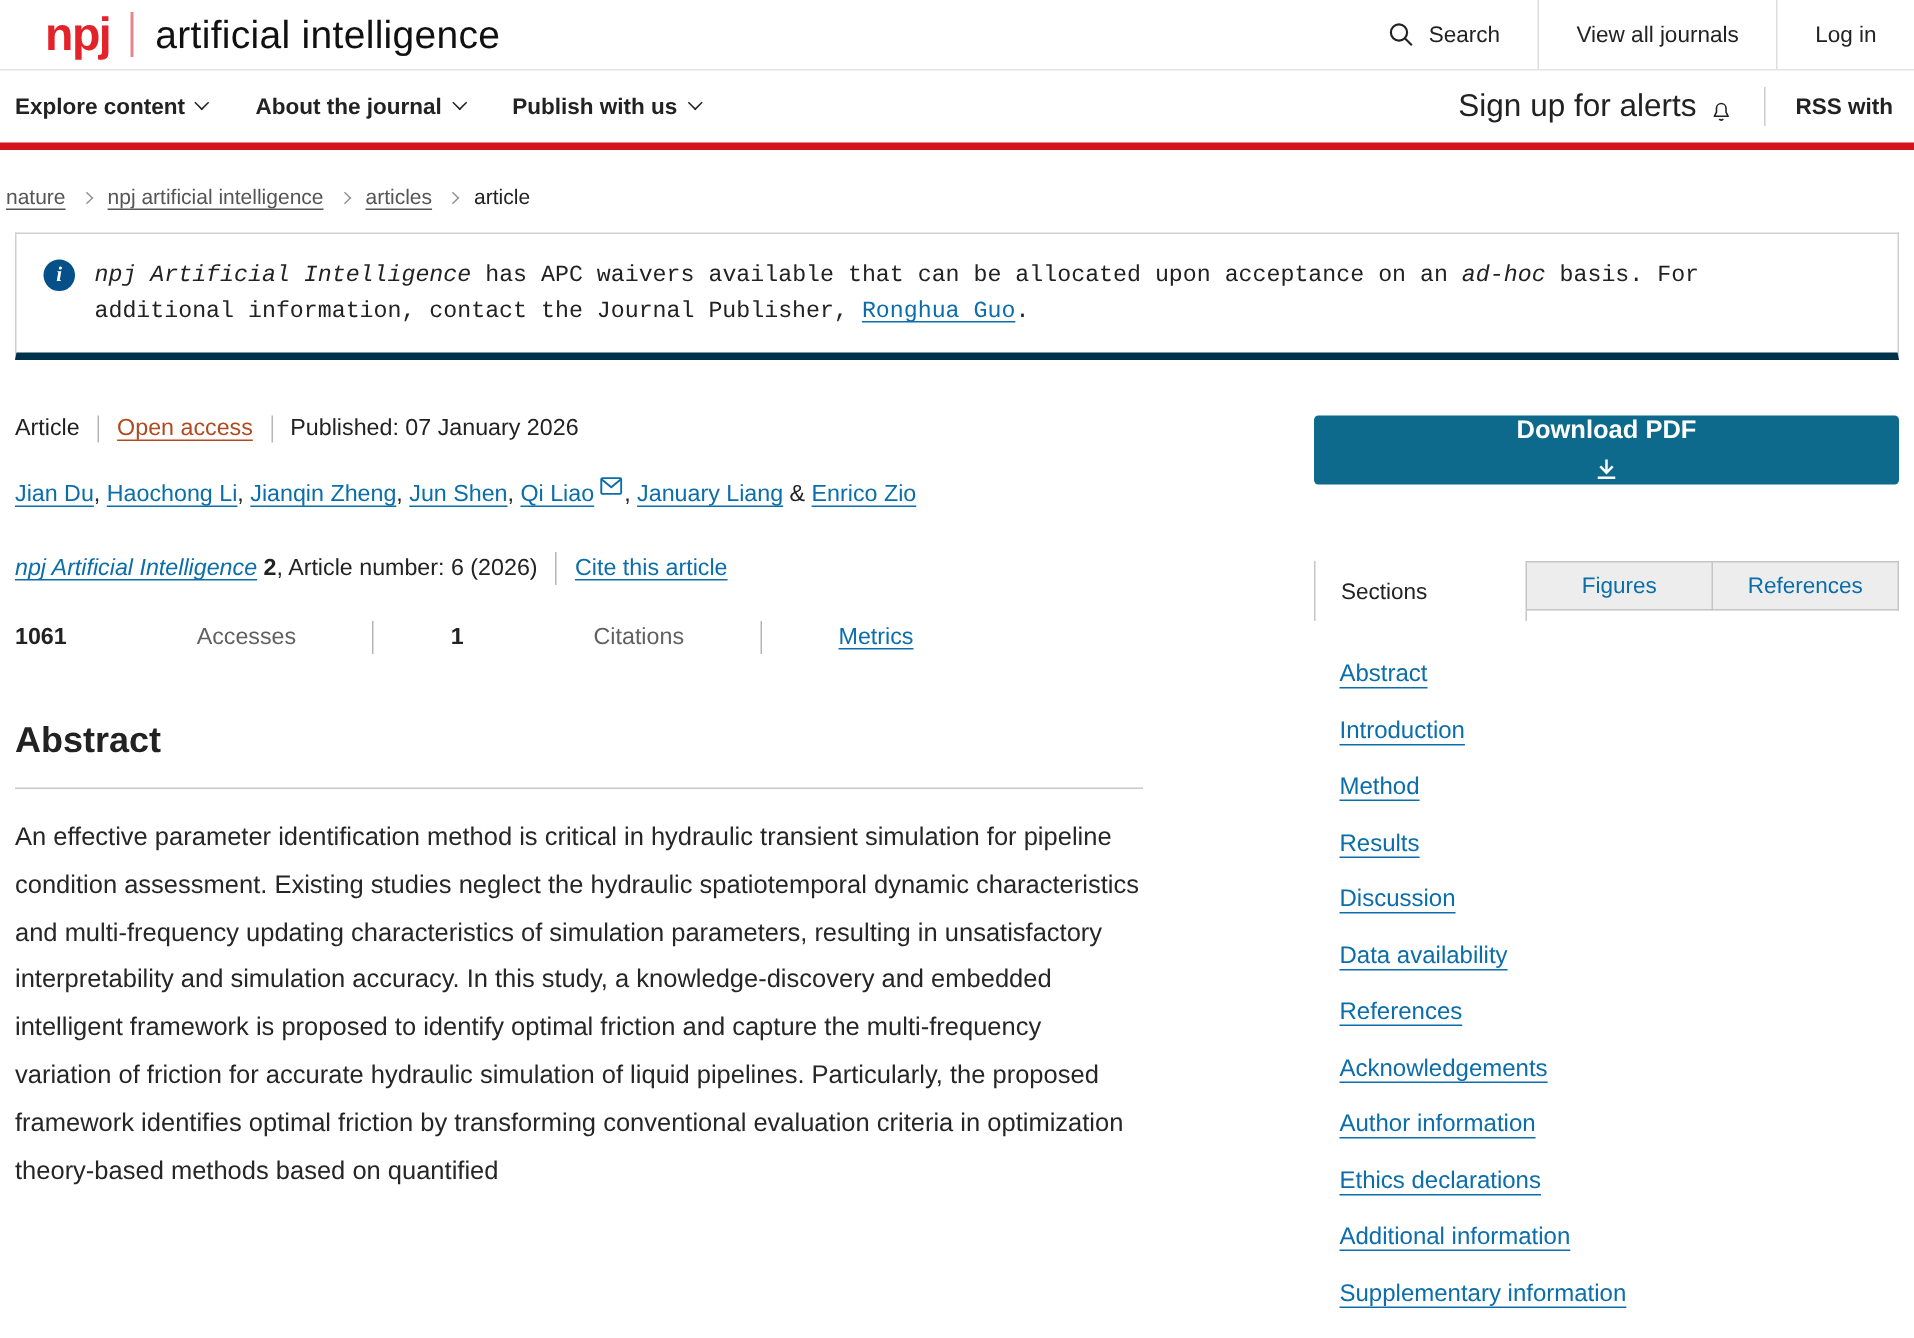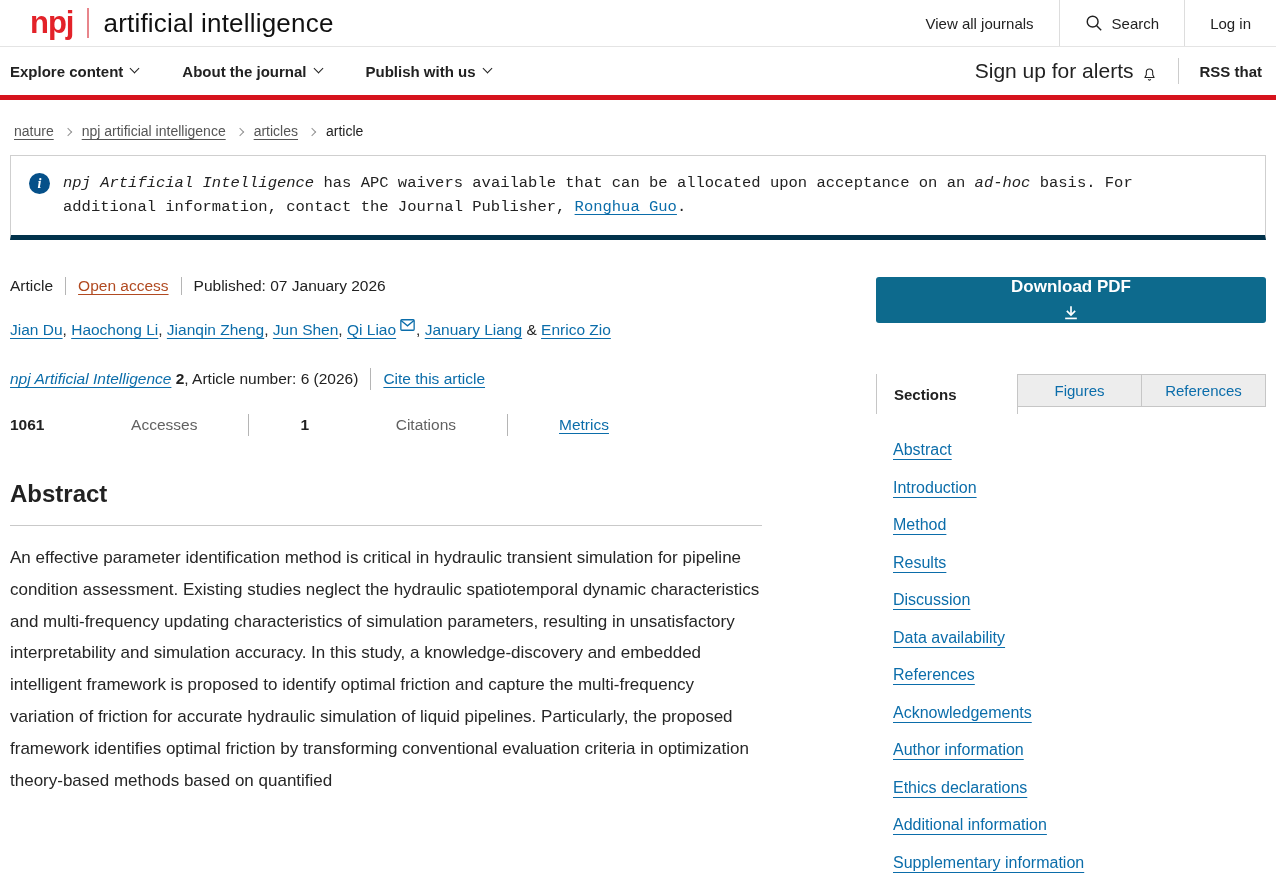"View all journals" span.util { order: before "Search" -> after "Search" }
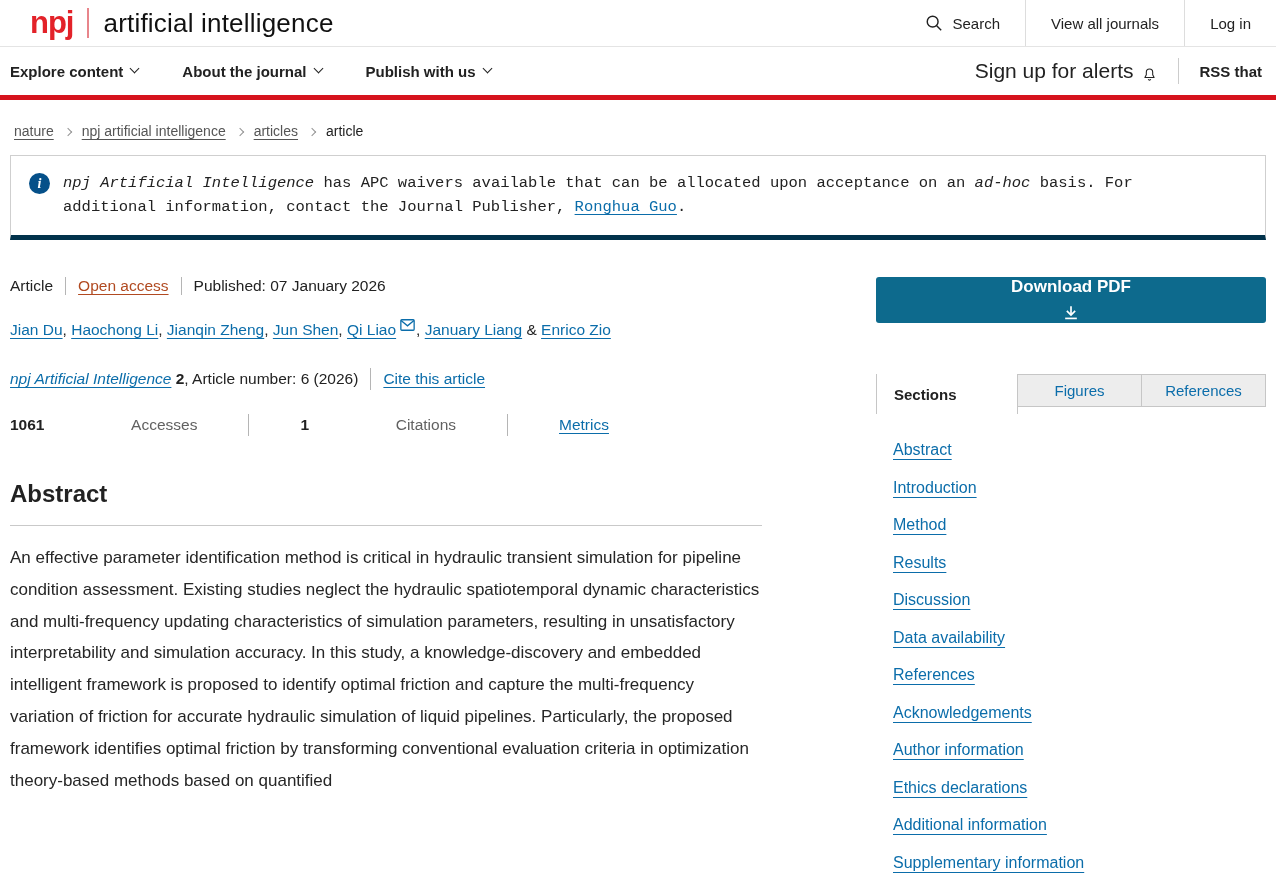"Explore content" .nav { gap: 44px -> 32px }
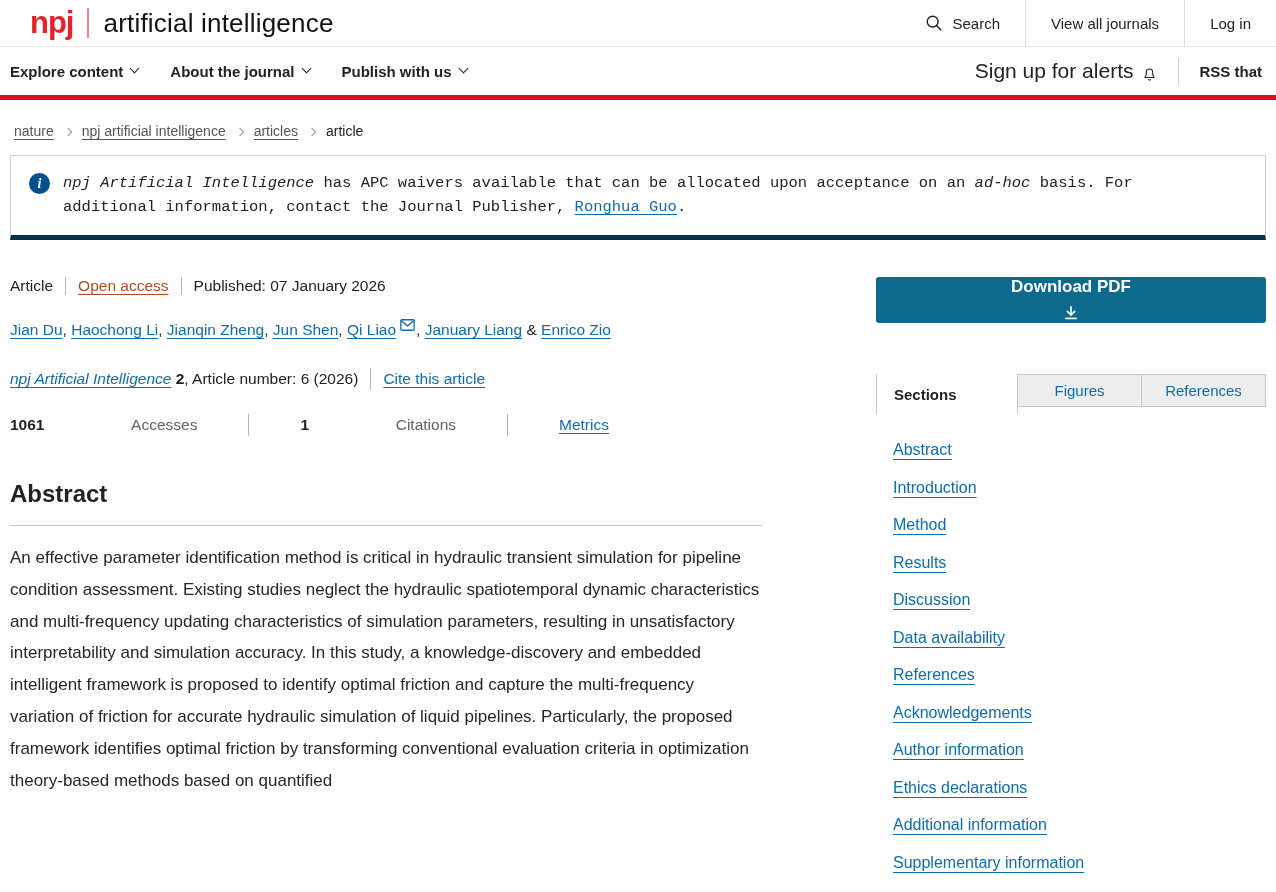"RSS that" span { text: that -> with }
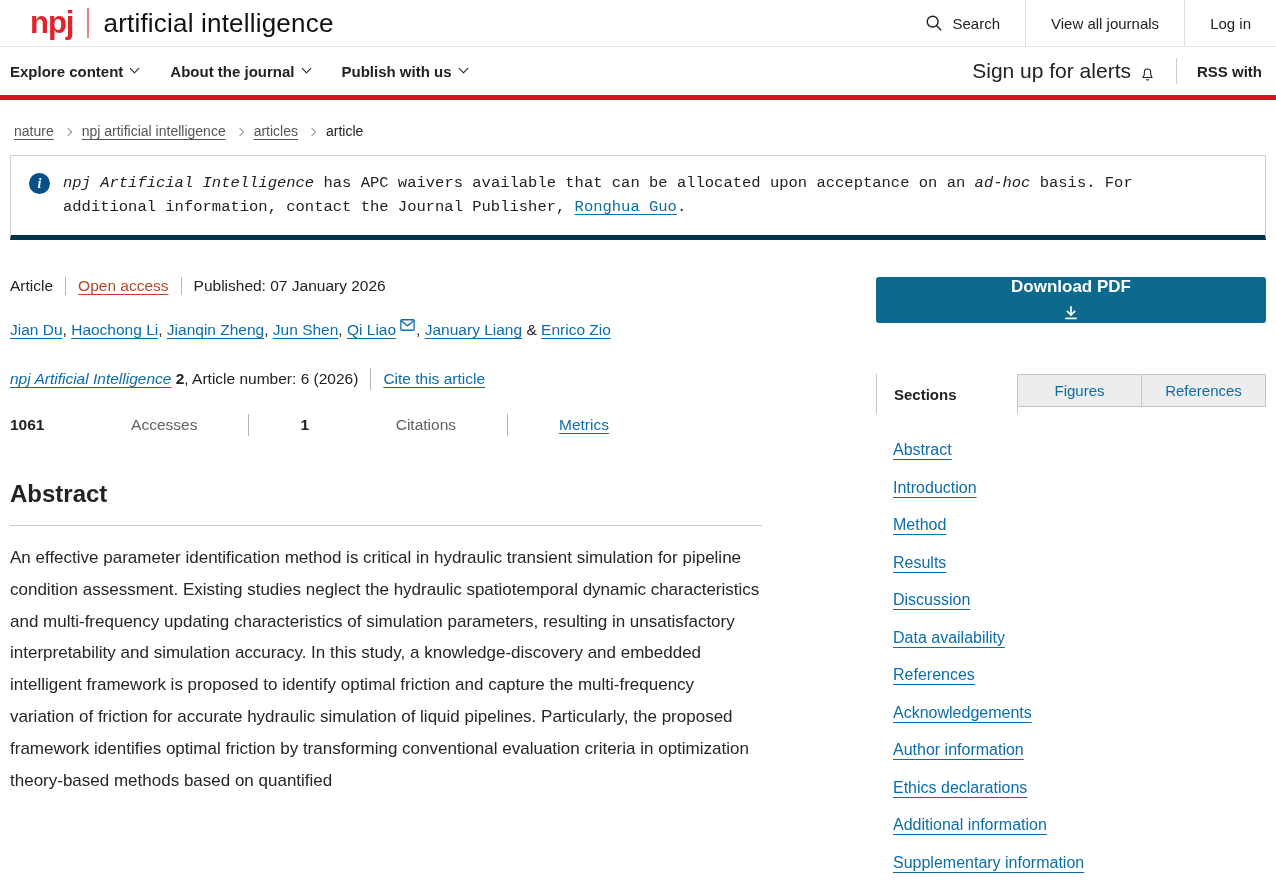"nature" .crumbs { padding: 23px 14px 0 -> 23px 4px 0 }
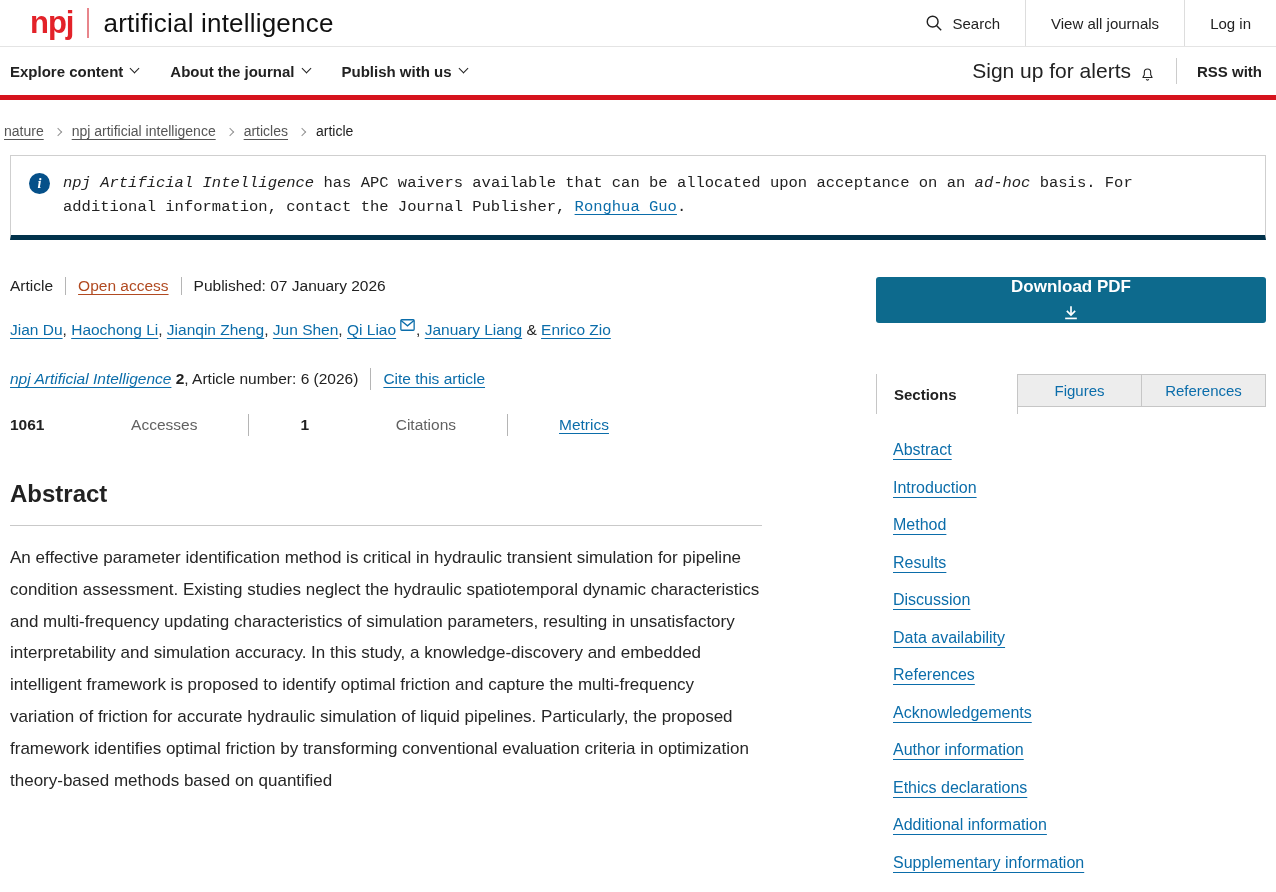"Sections" .tab.active { font-weight: 700 -> 400 }
